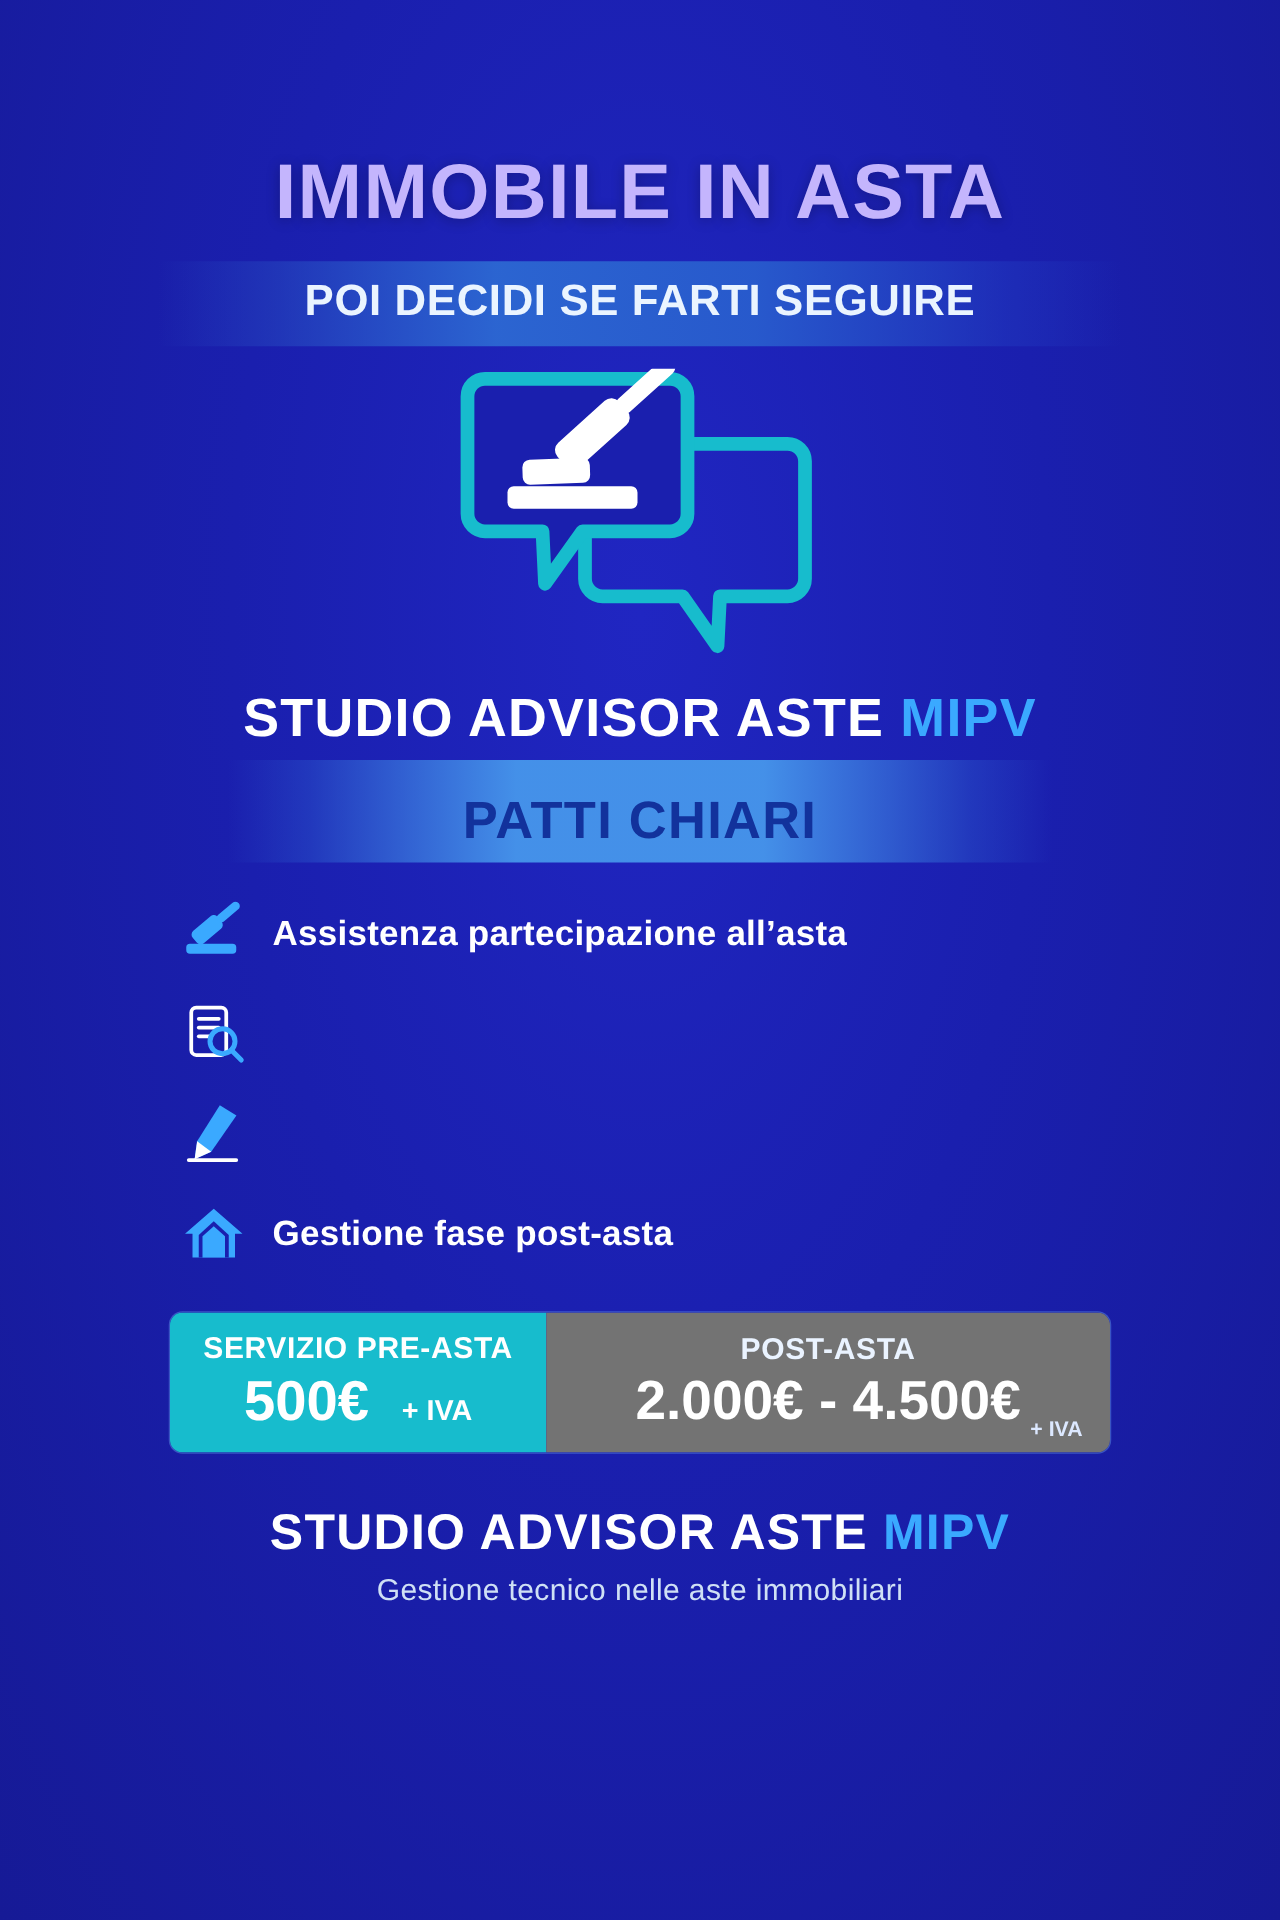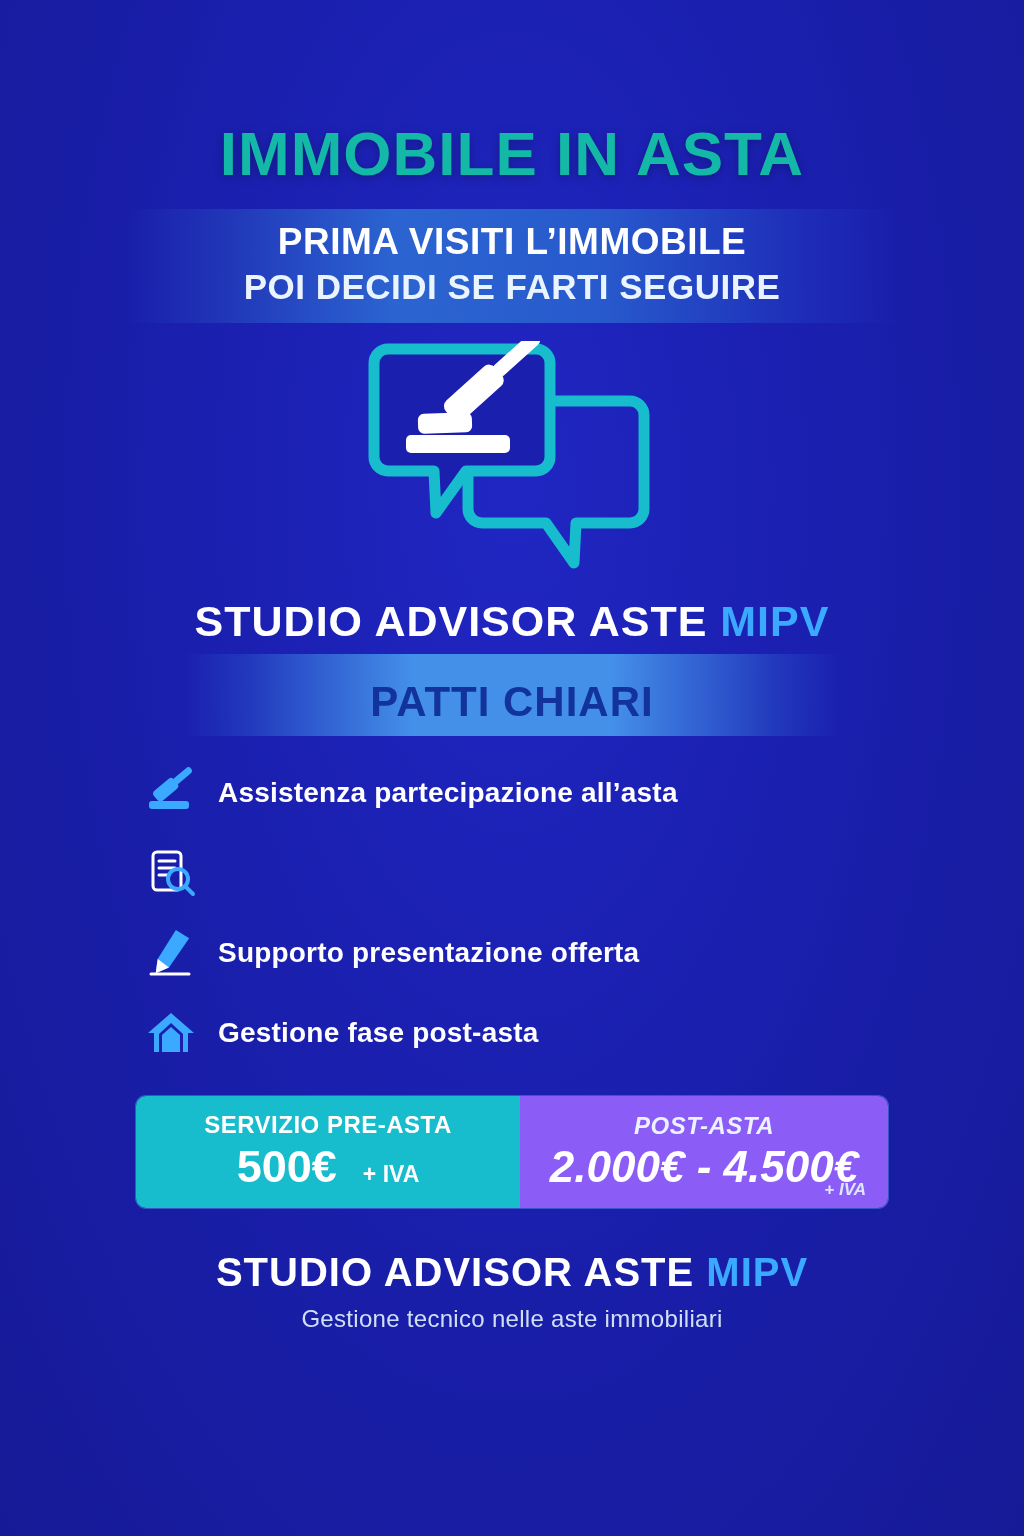"IMMOBILE IN ASTA" .headline { color: #14b8a6 -> #c4b5fd }
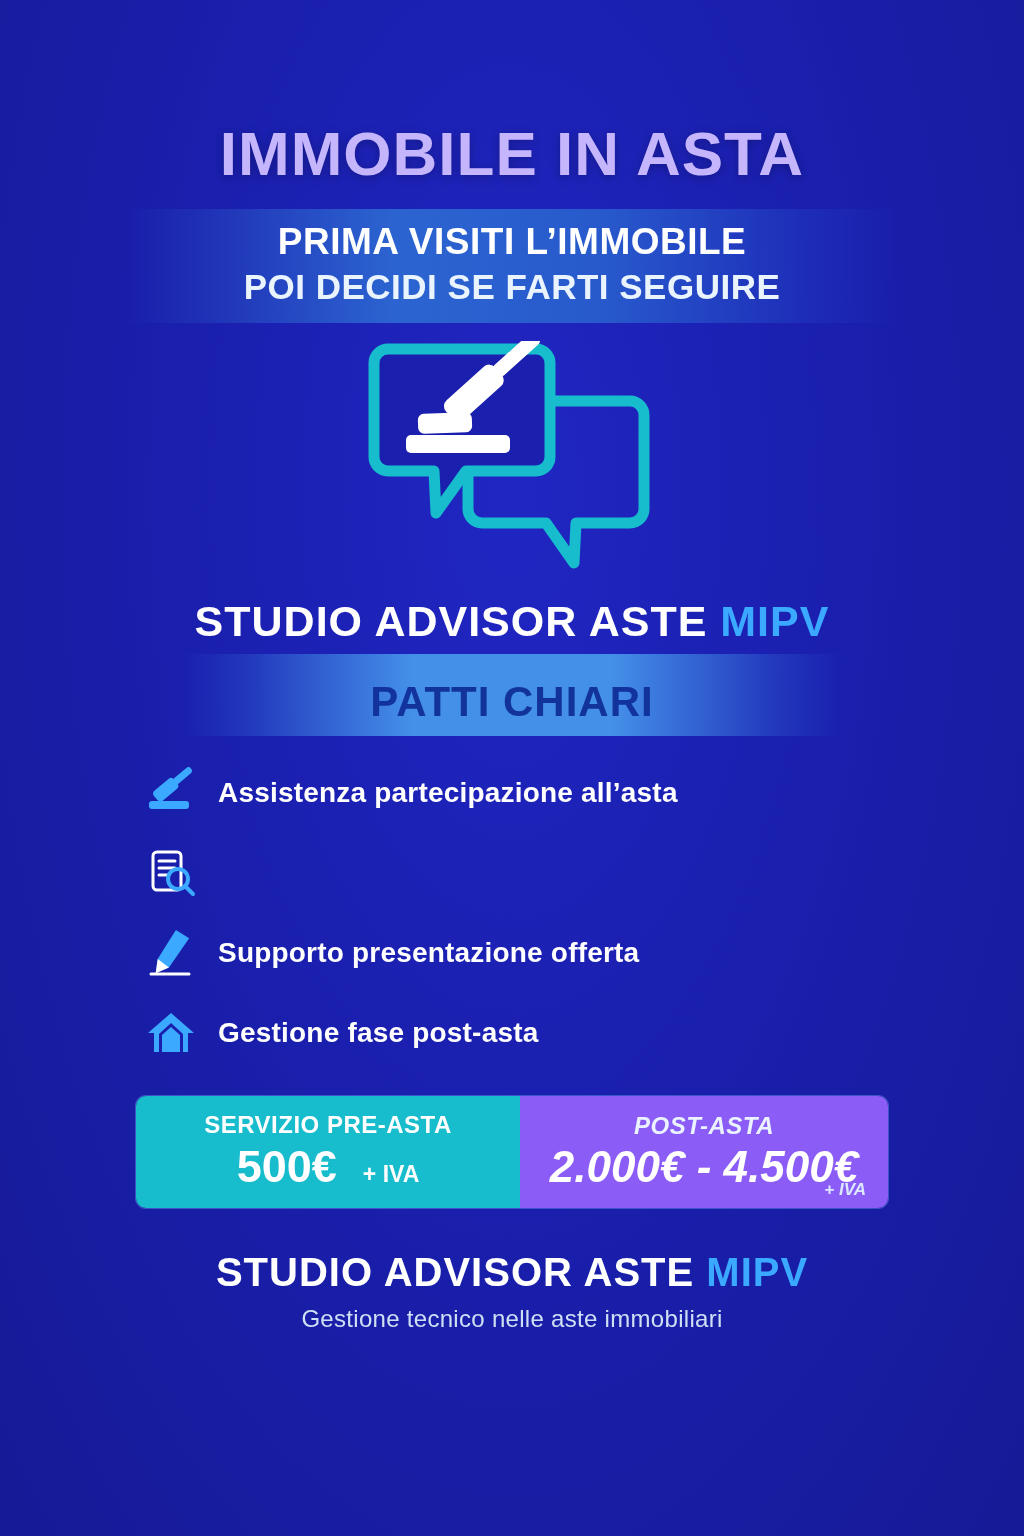"PRIMA VISITI L’IMMOBILE" div.line1 { html: <div>PRIMA VISITI L’IMMOBILE</div> -> none }
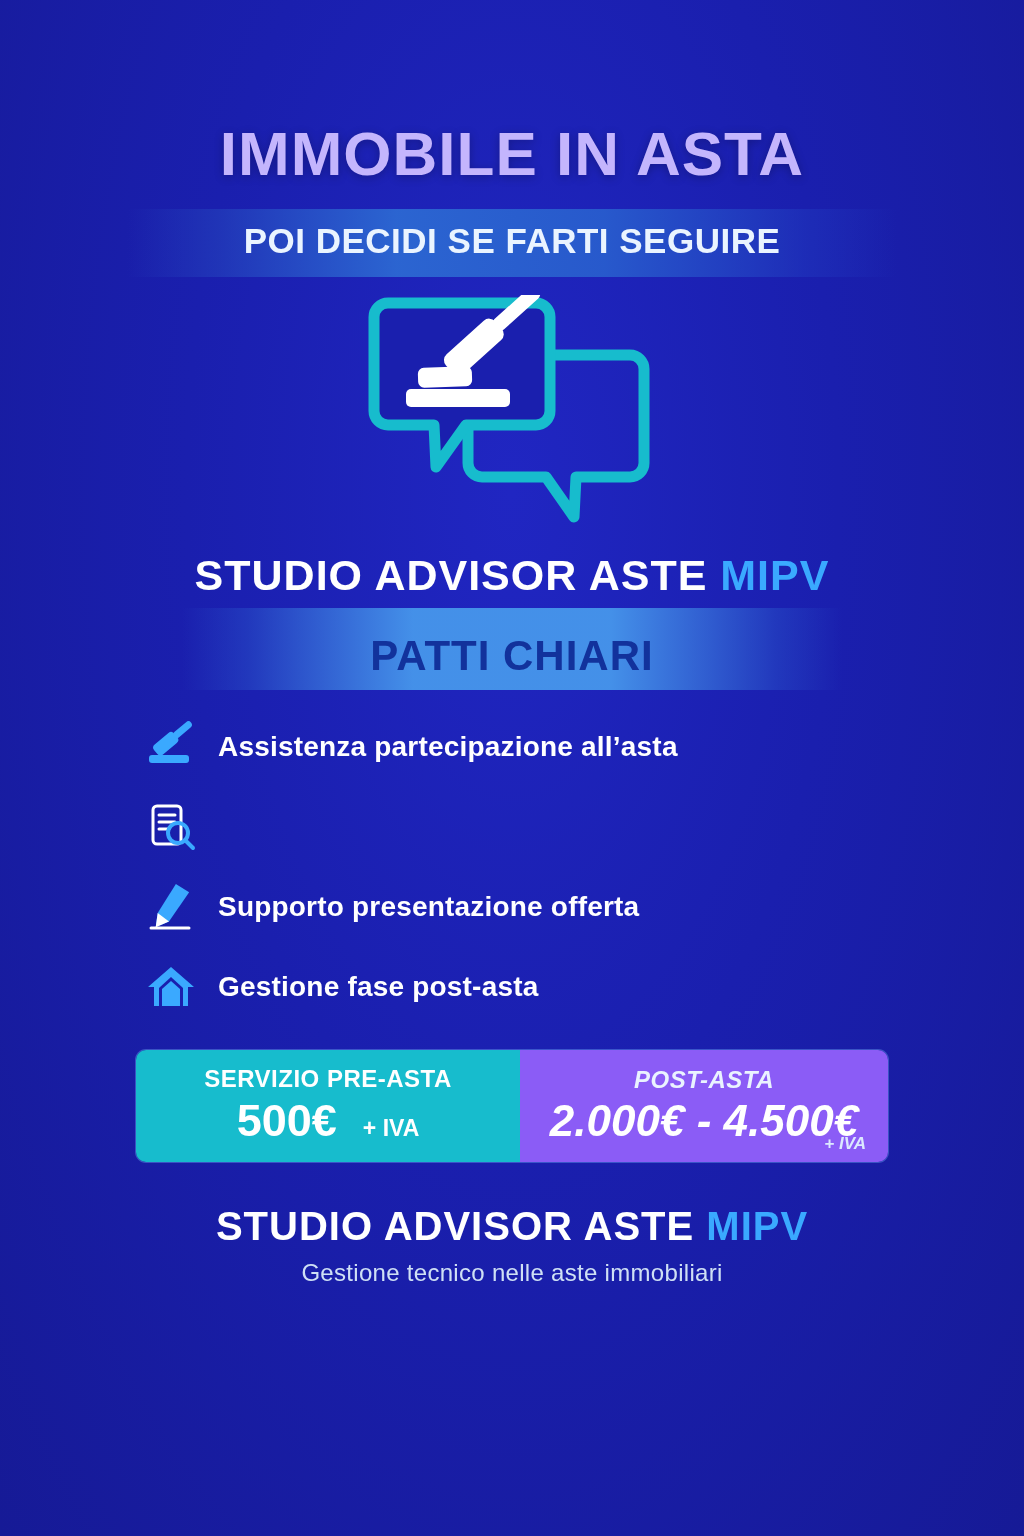"Supporto presentazione offerta" span.ftext { html: <span>Supporto presentazione offerta</span> -> none }
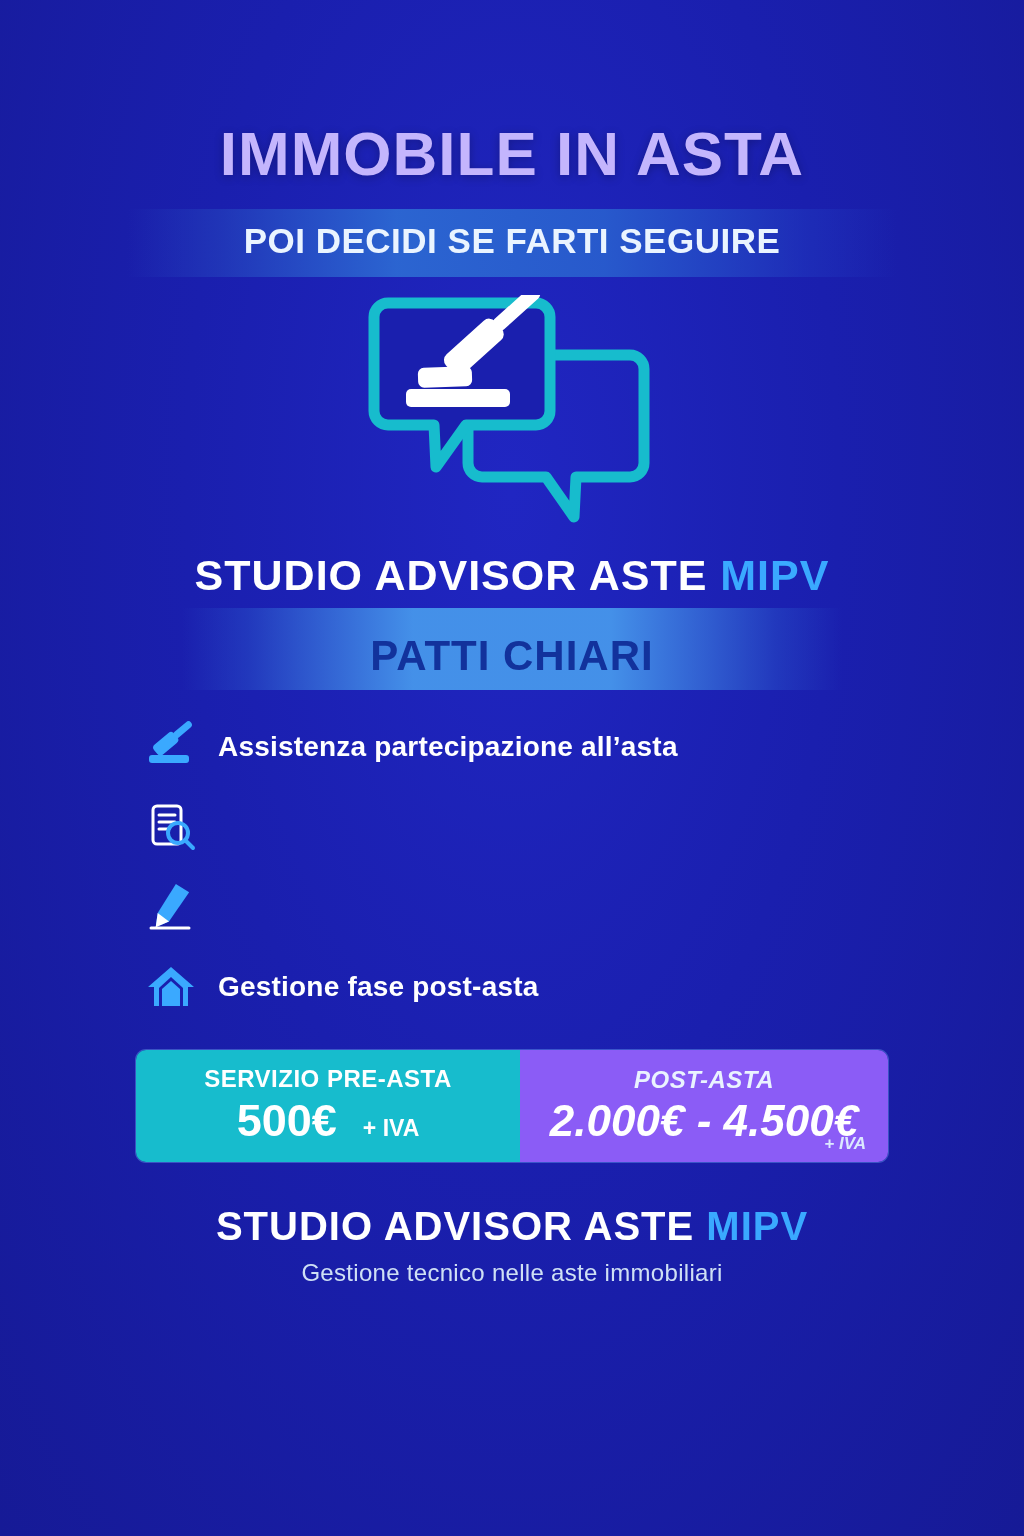"SERVIZIO PRE-ASTA" .price-left { width: 384px -> 301px }
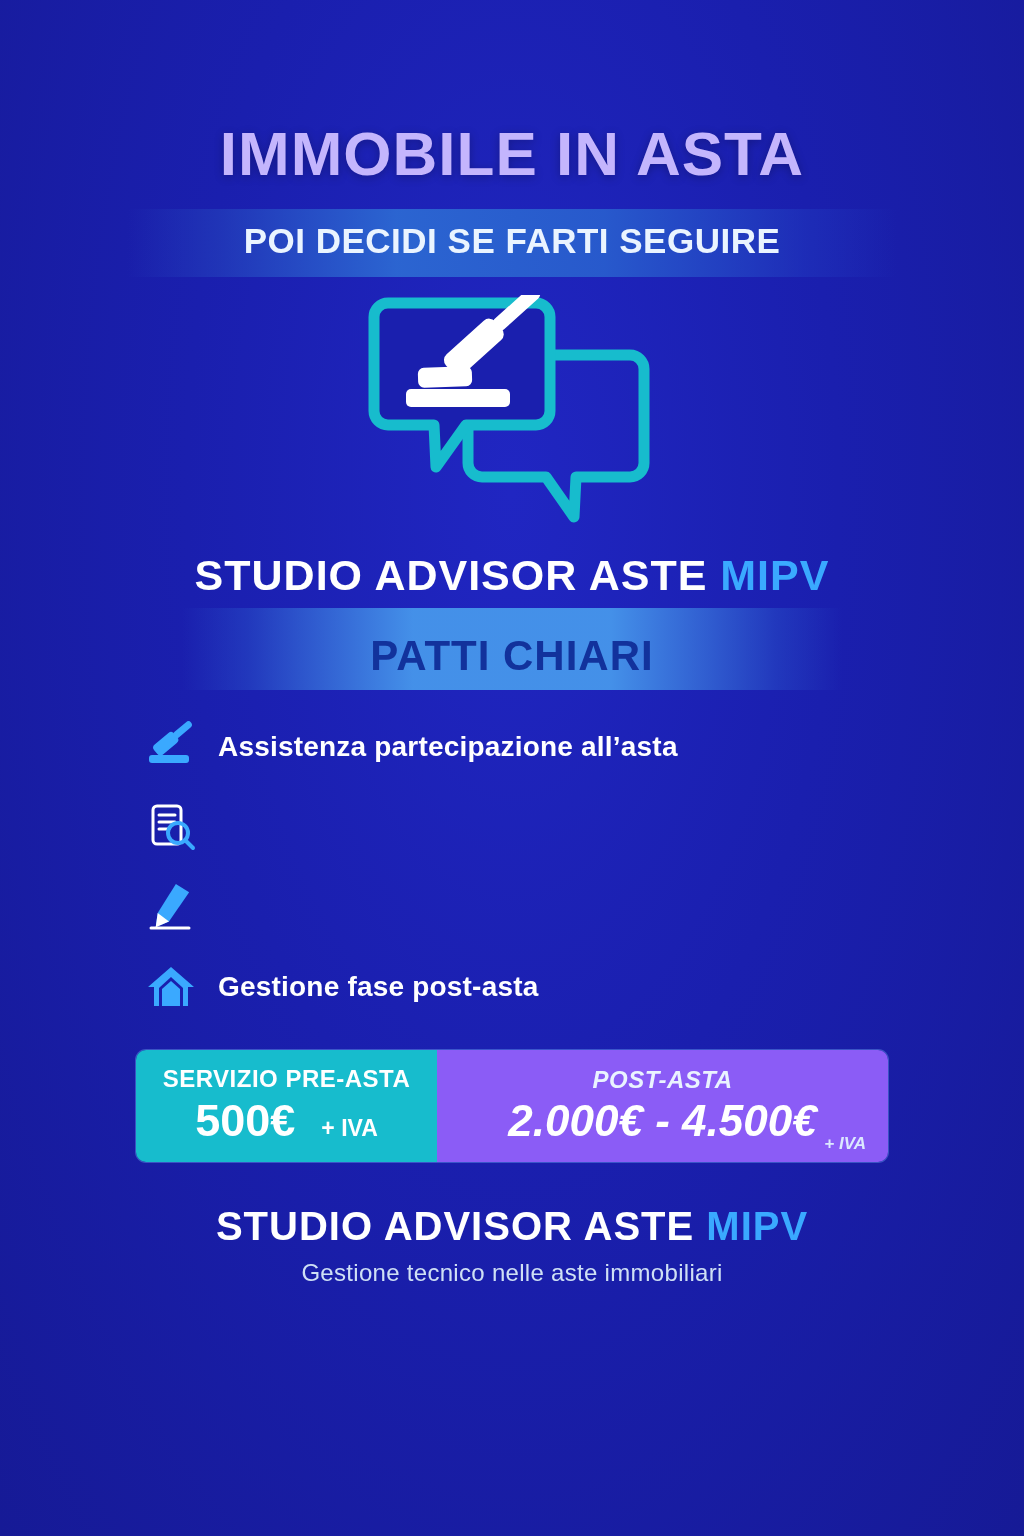"POST-ASTA" .price-right { background: #8b5cf6 -> #737373; font-style: italic -> none }
